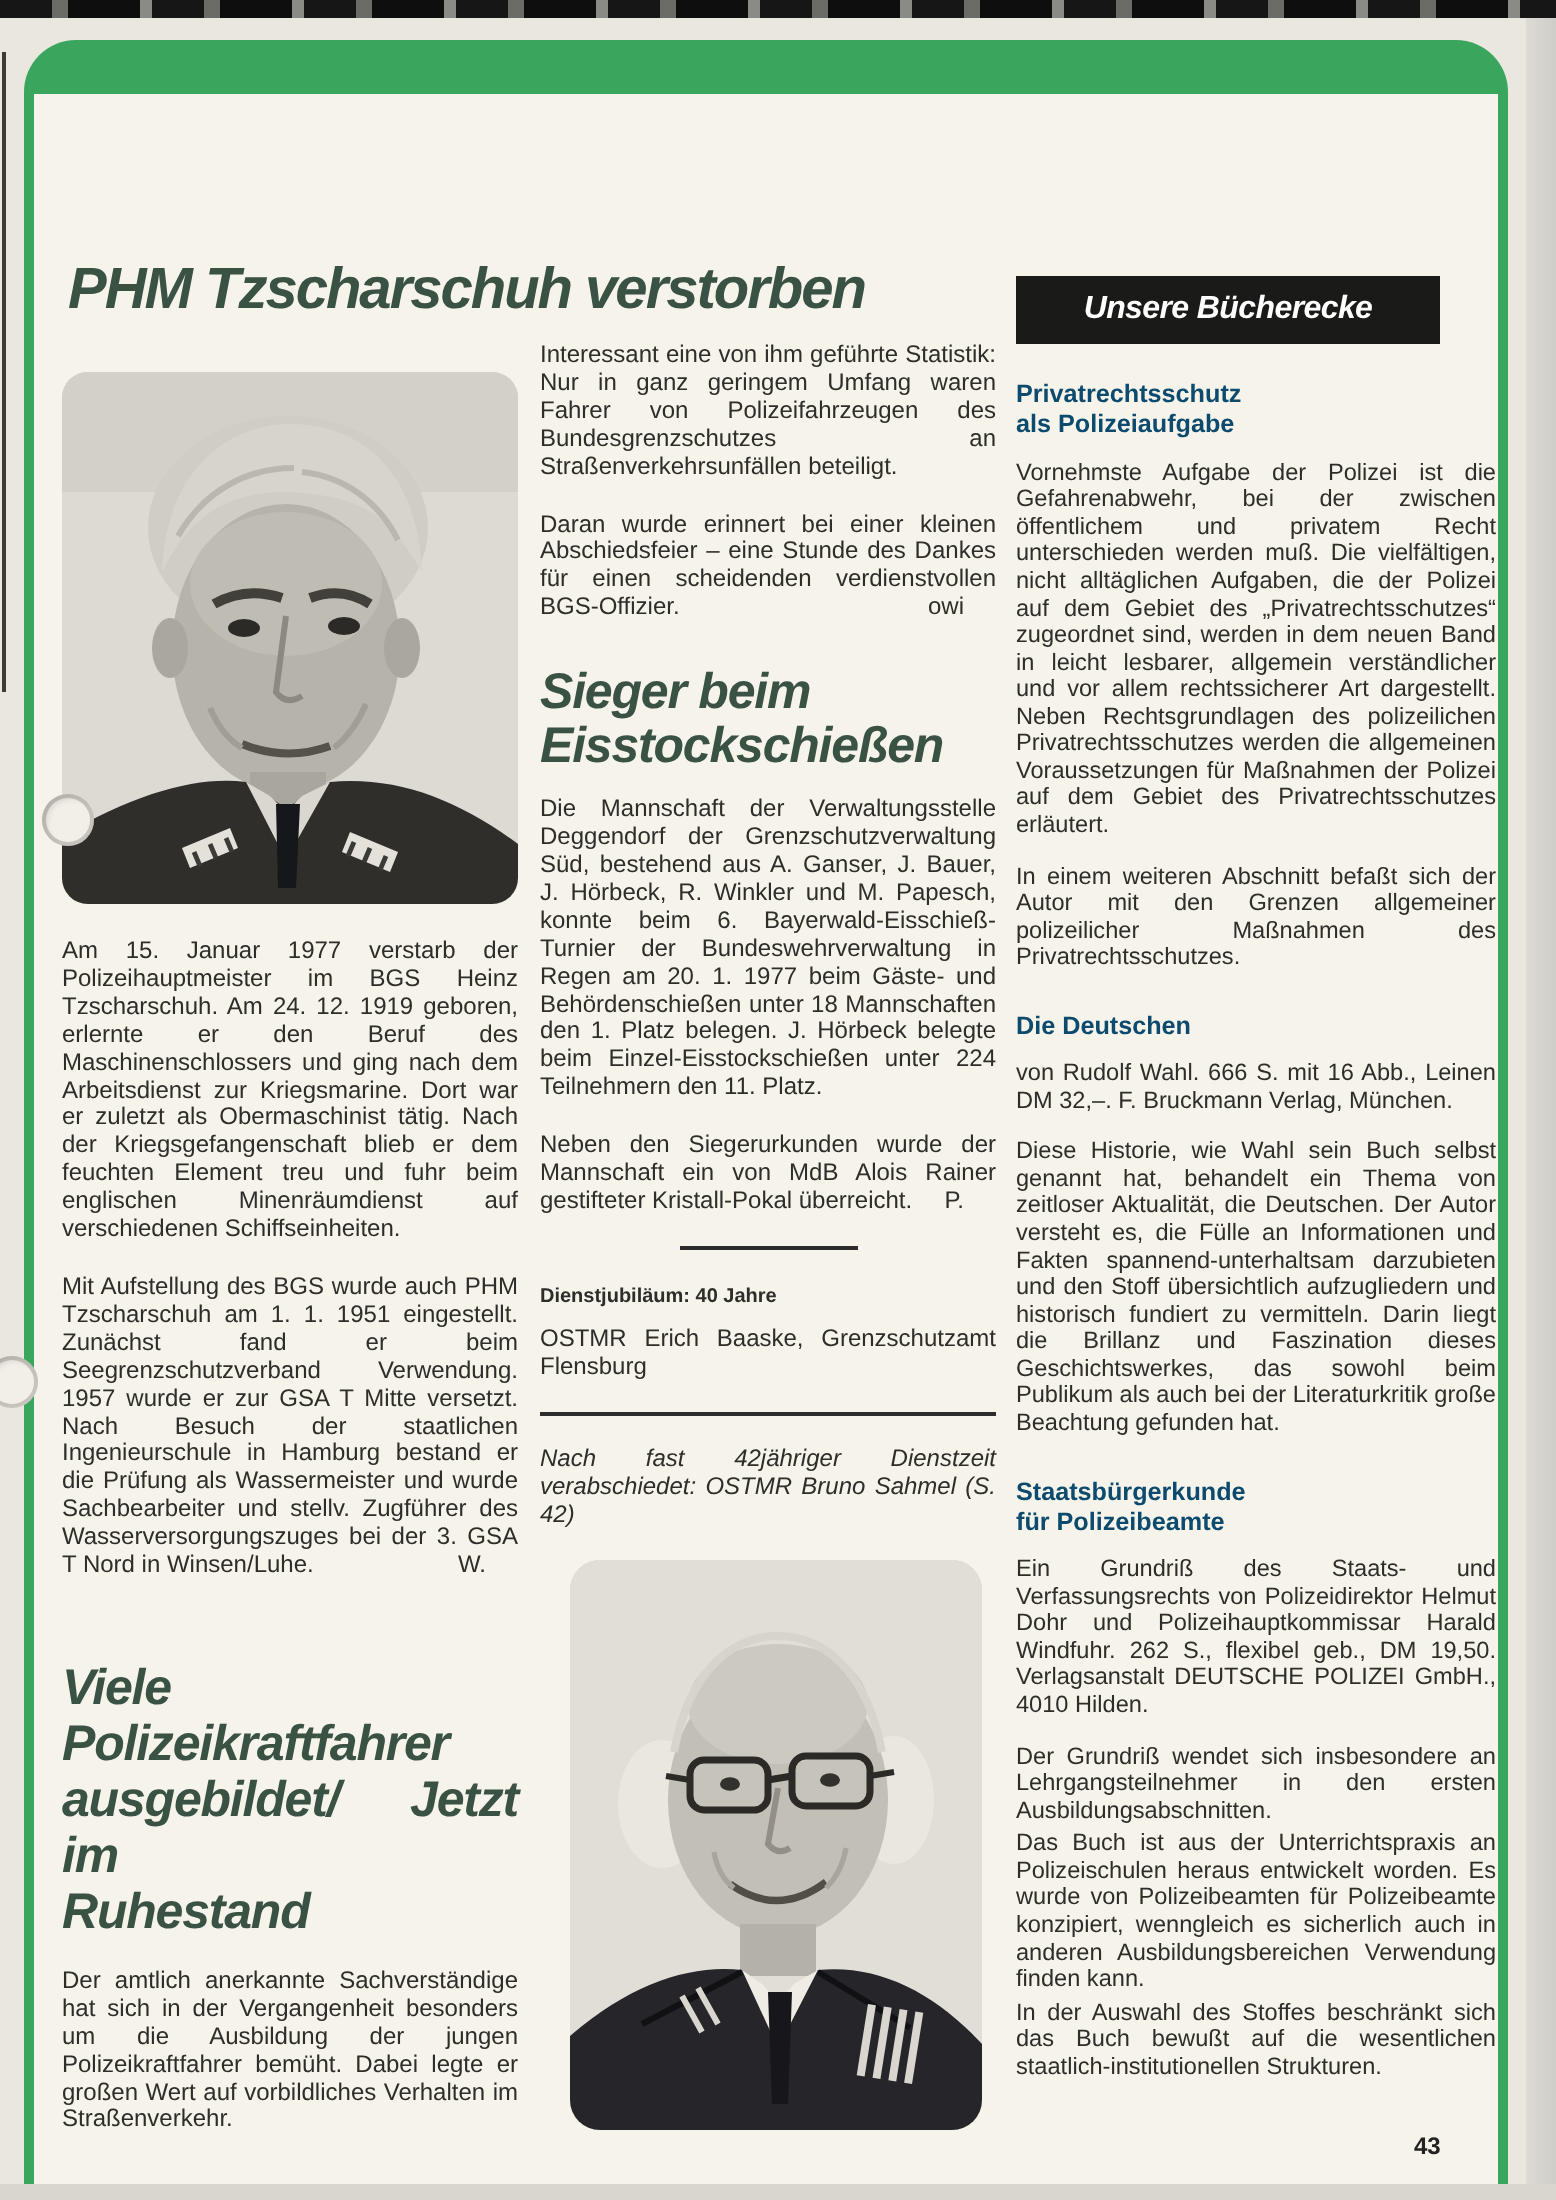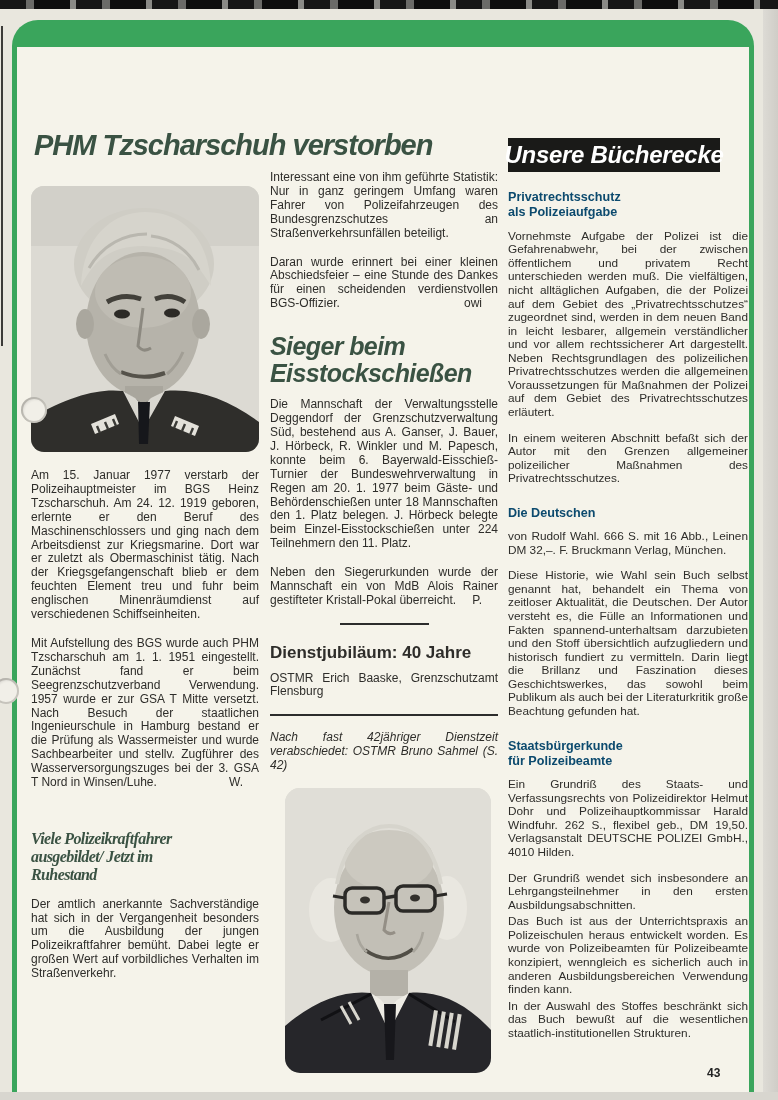"Unsere Bücherecke" .box-title { font-size: 24px -> 16px }
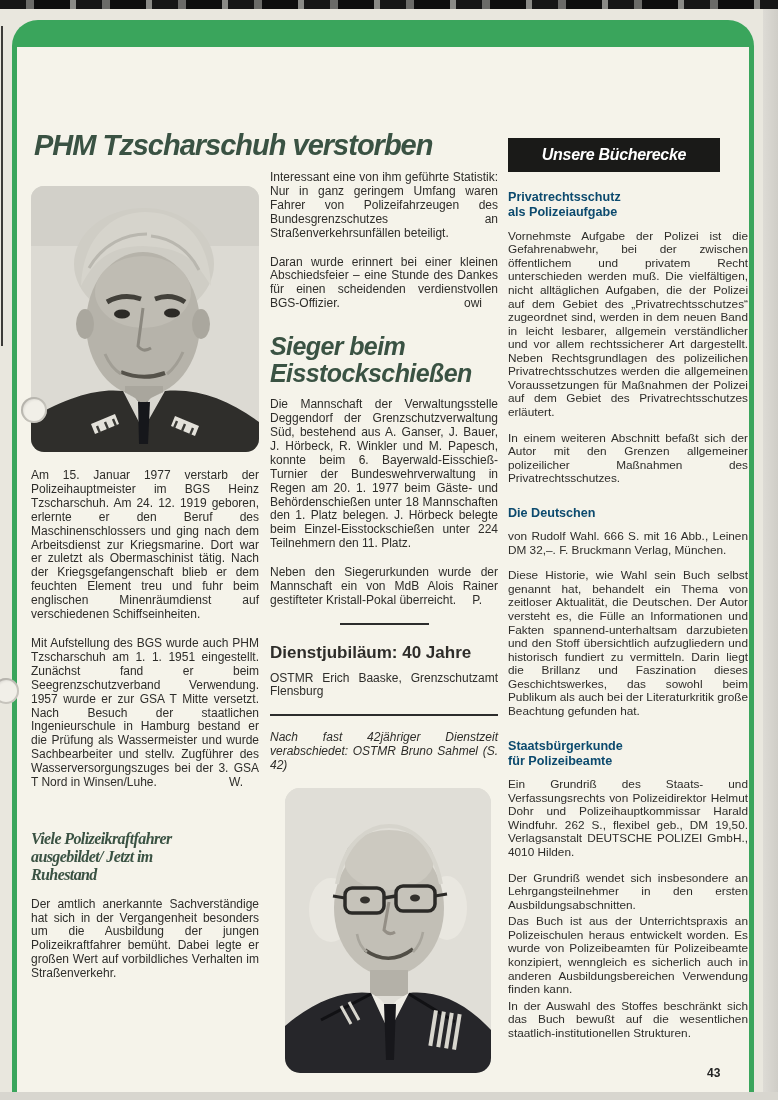"Dienstjubiläum: 40 Jahre" .jub-head { font-size: 17px -> 10px }
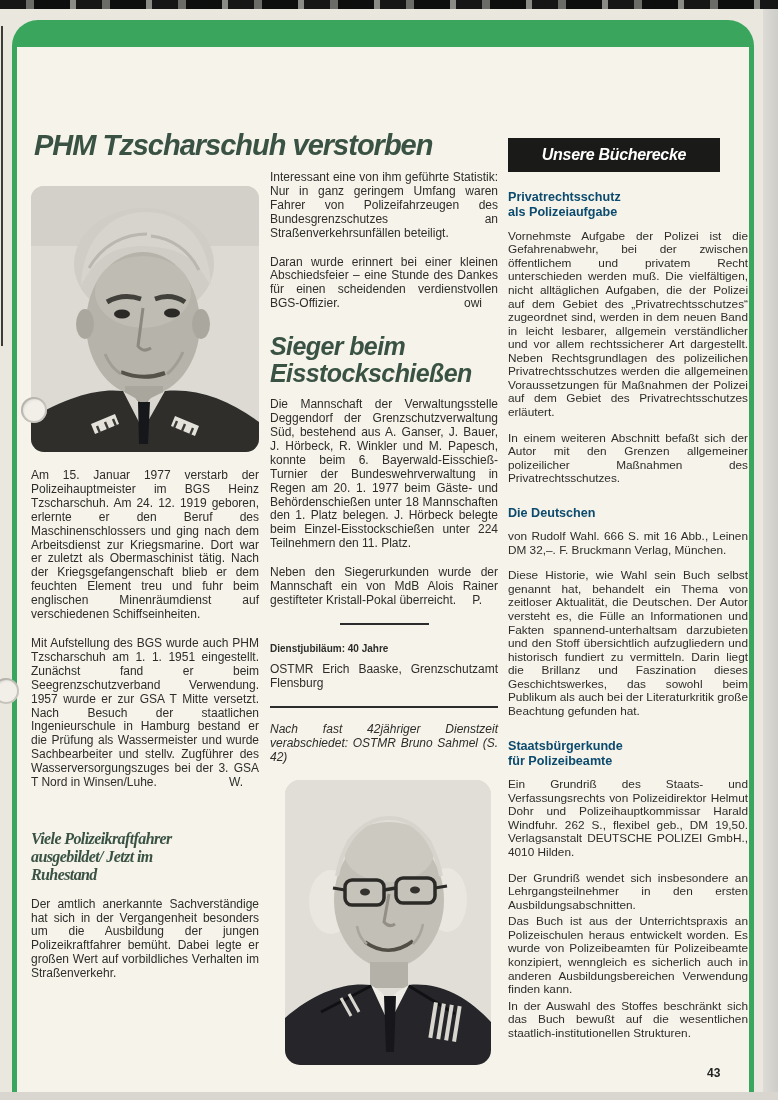"Viele Polizeikraftfahrer" .h2-viele { font-family: Liberation Serif, serif -> none; font-size: 16px -> 25px }
